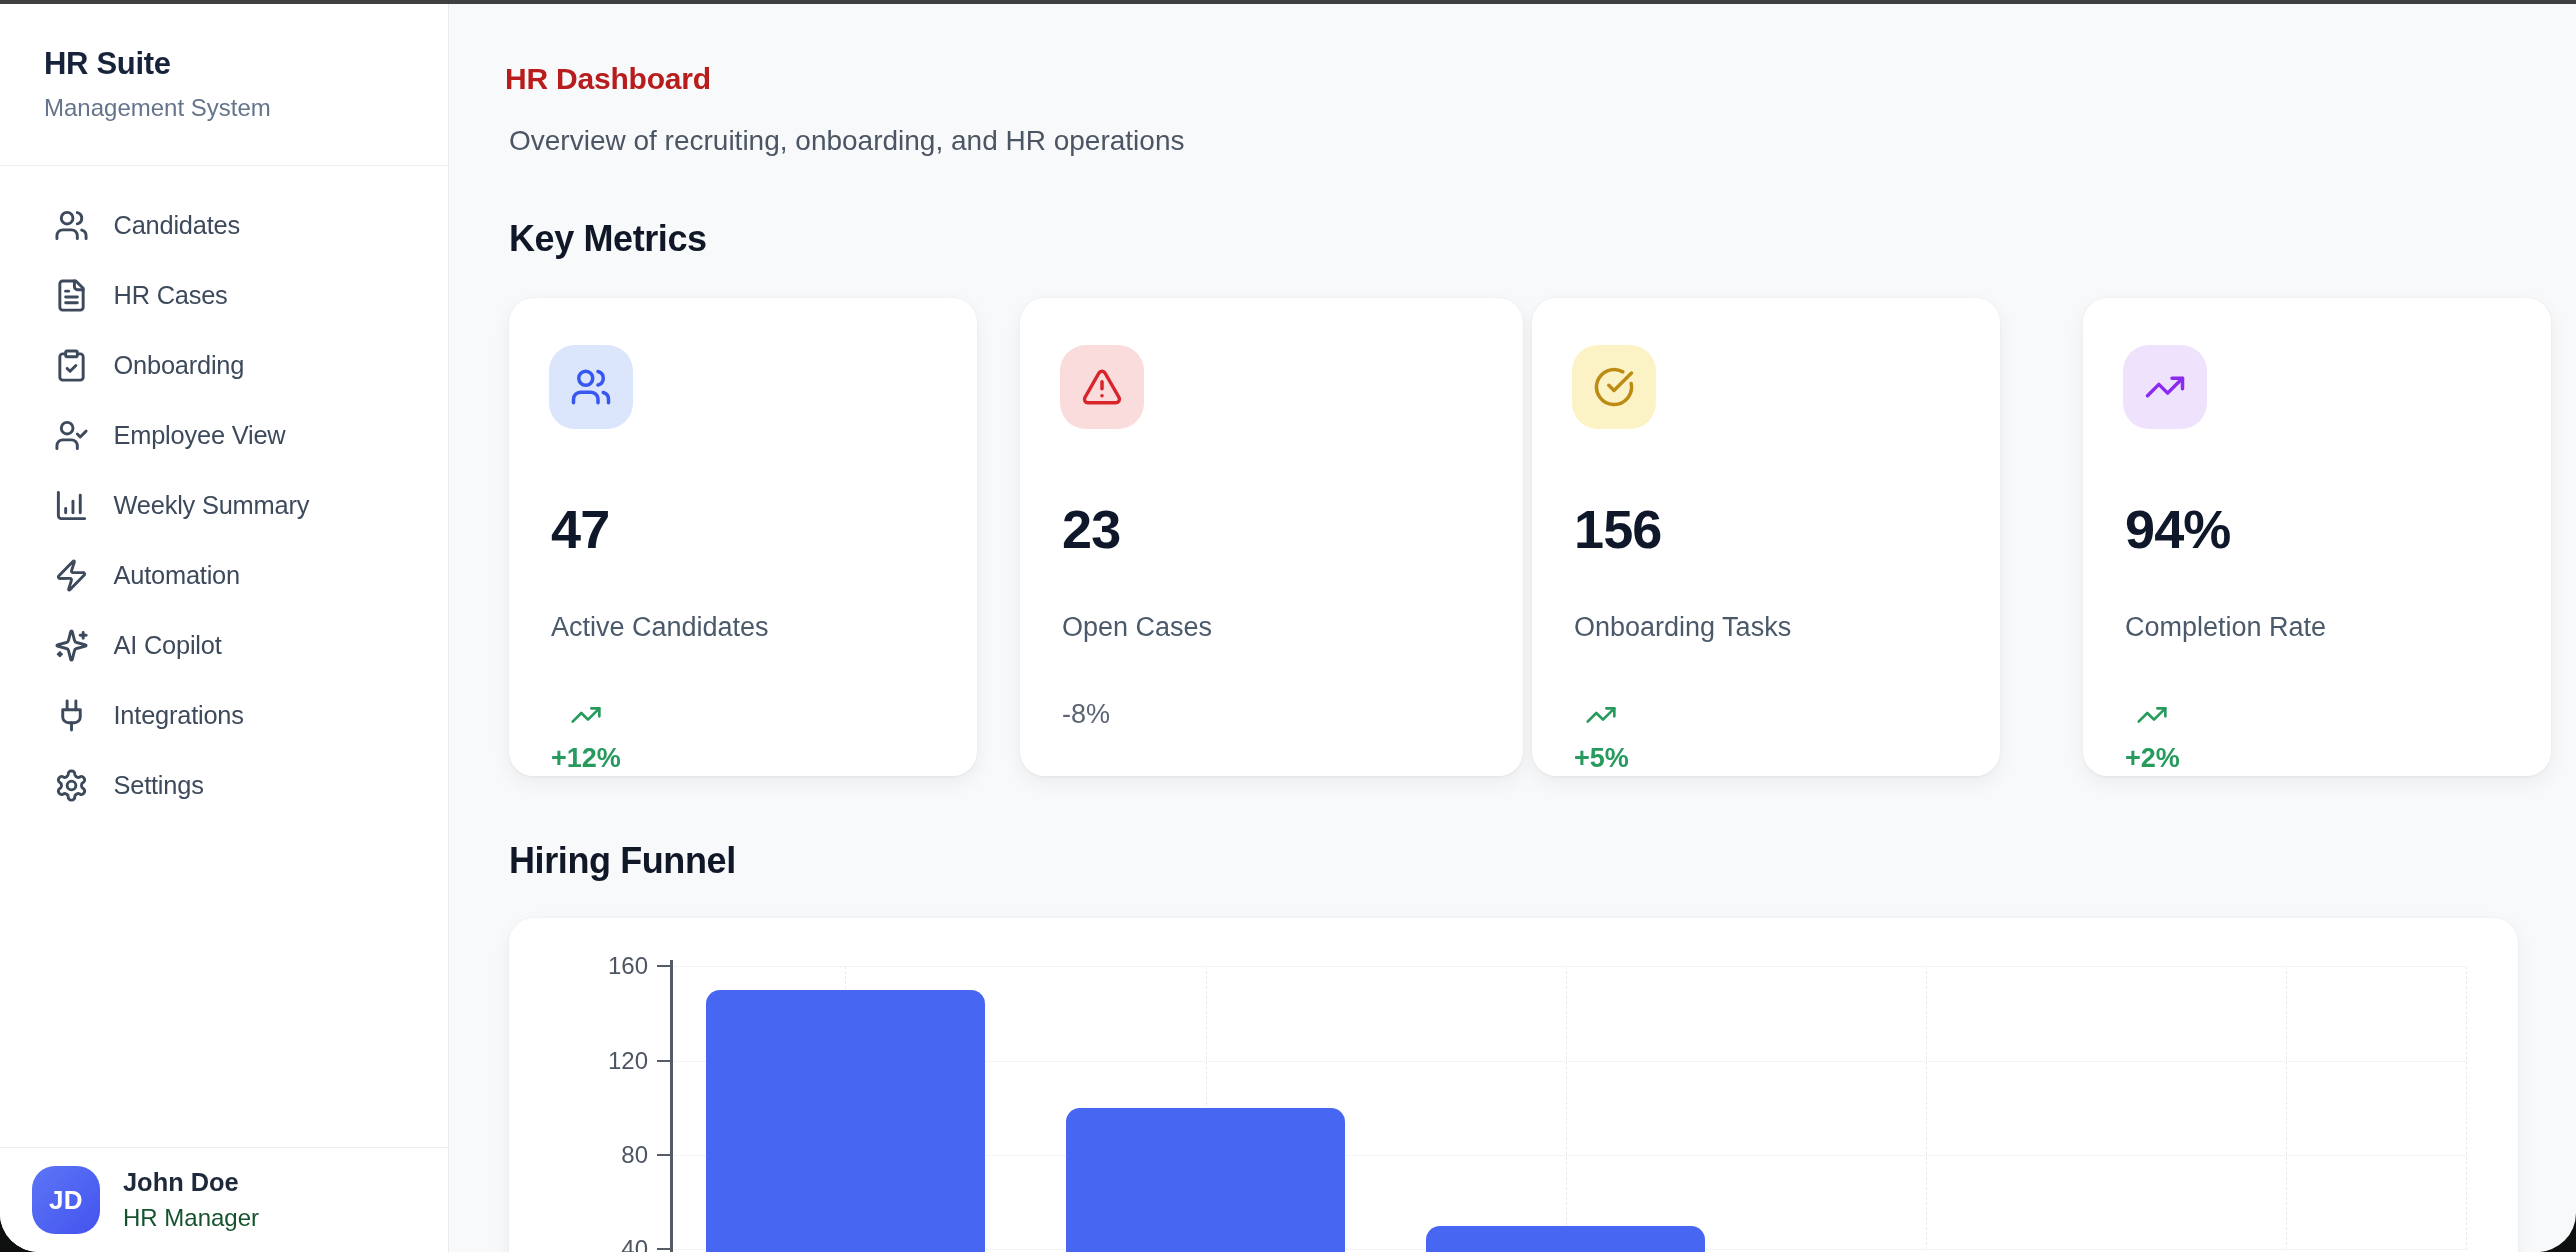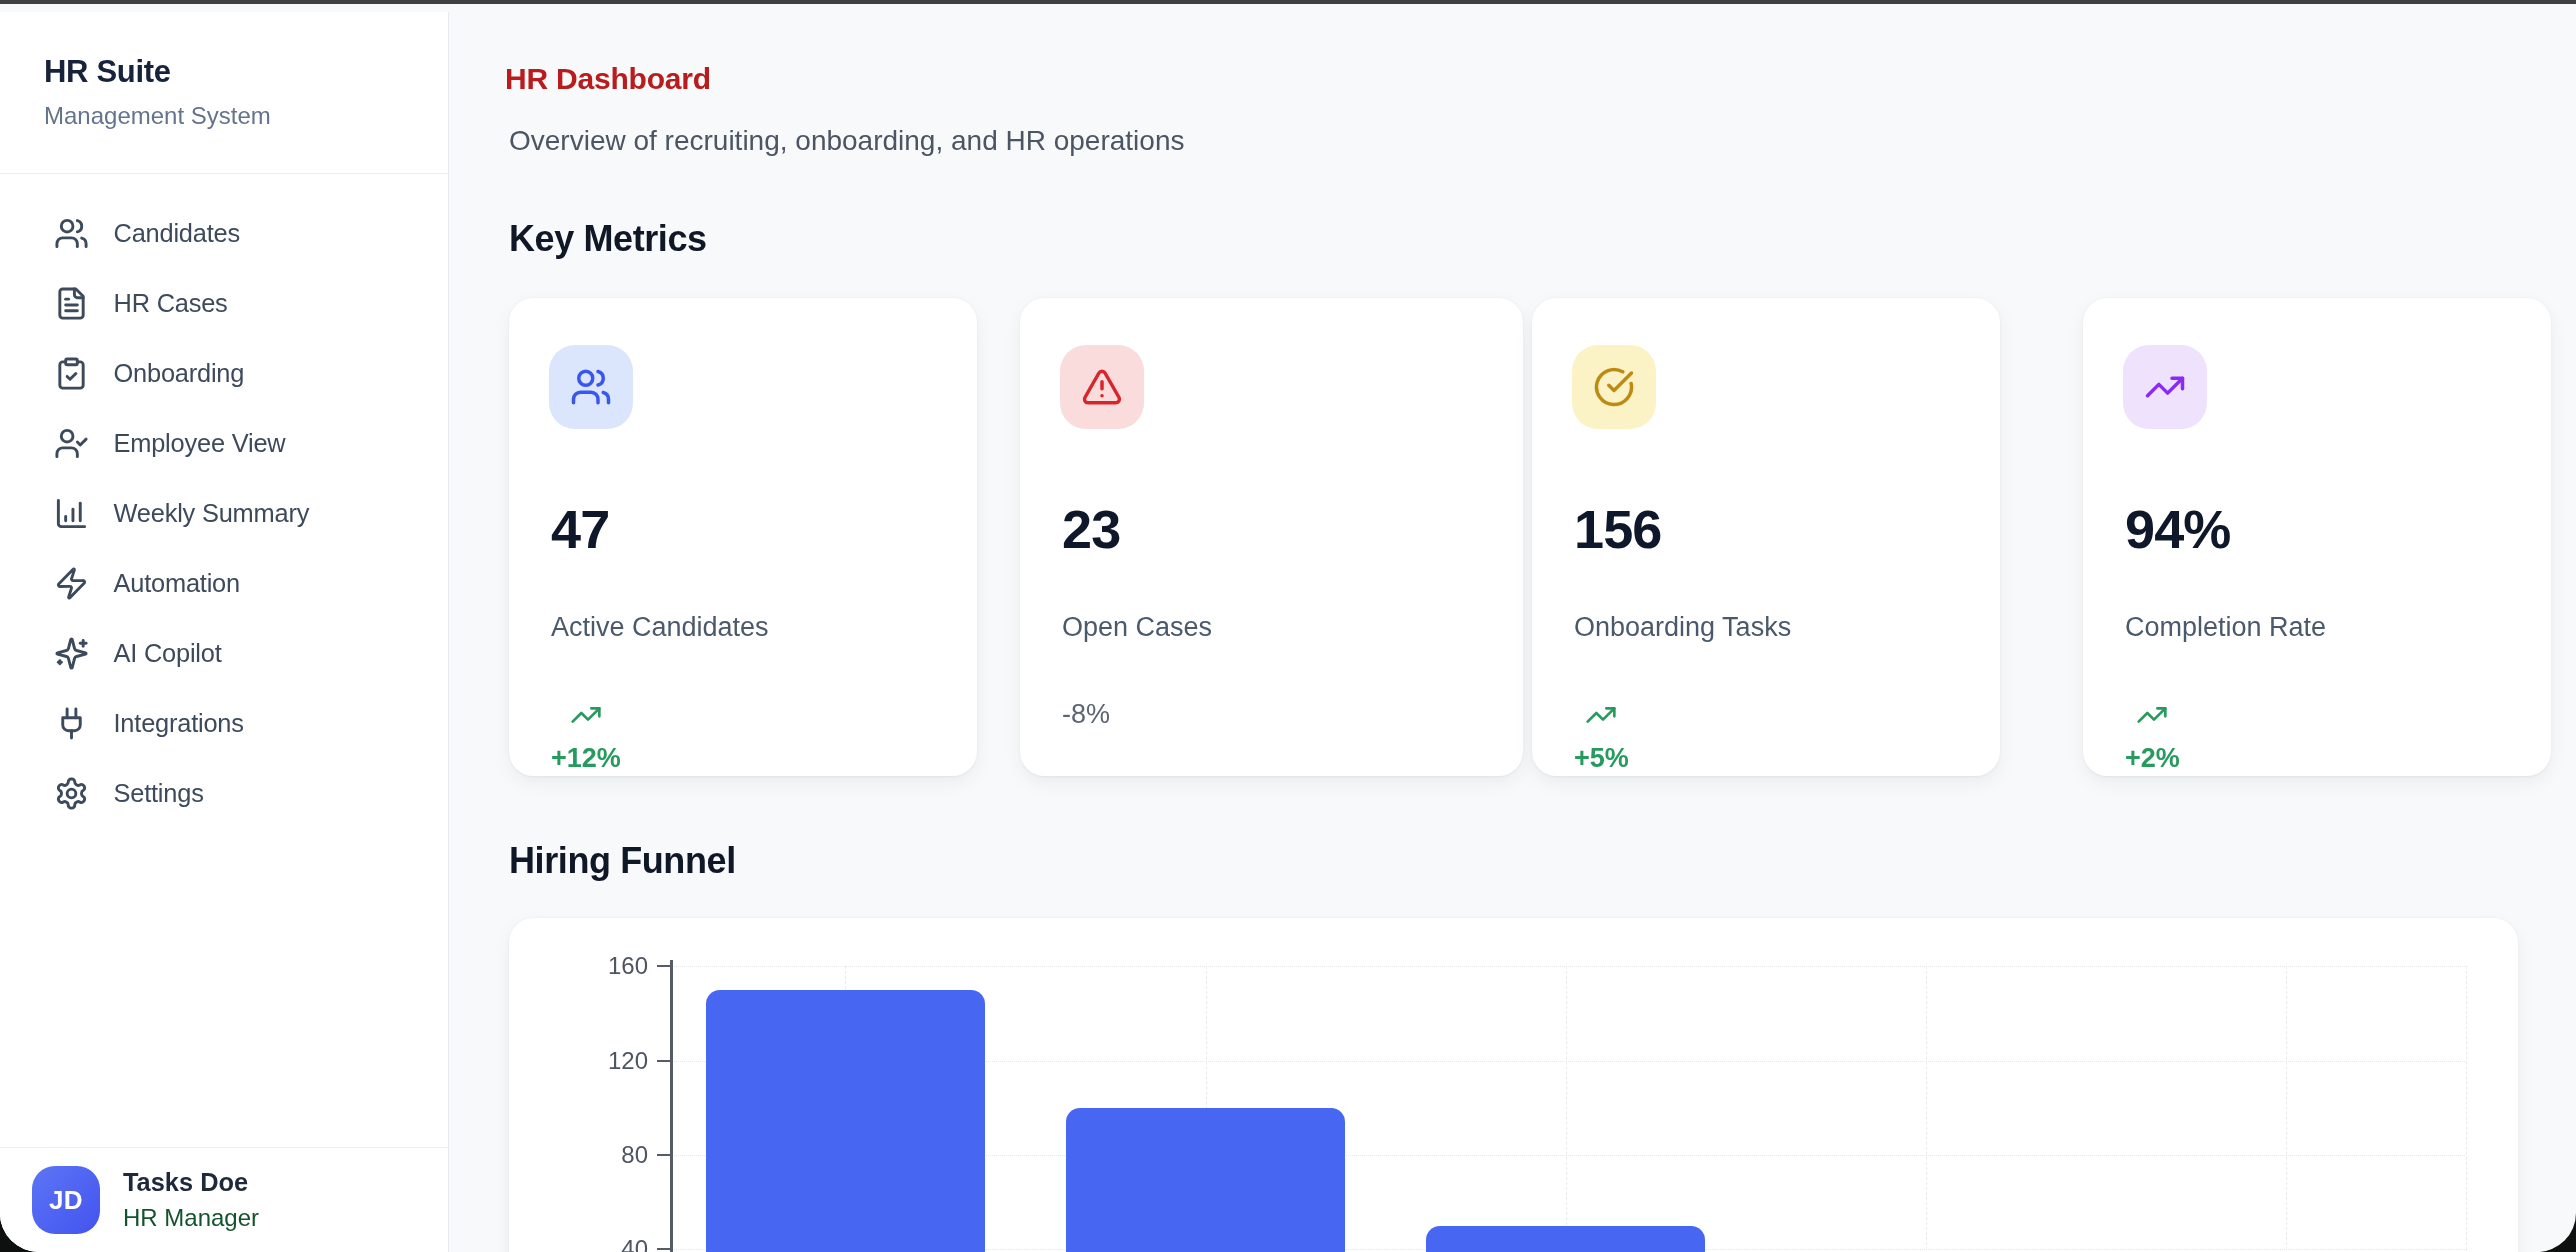"HR Suite" .sidebar { margin-top: 8px -> none }
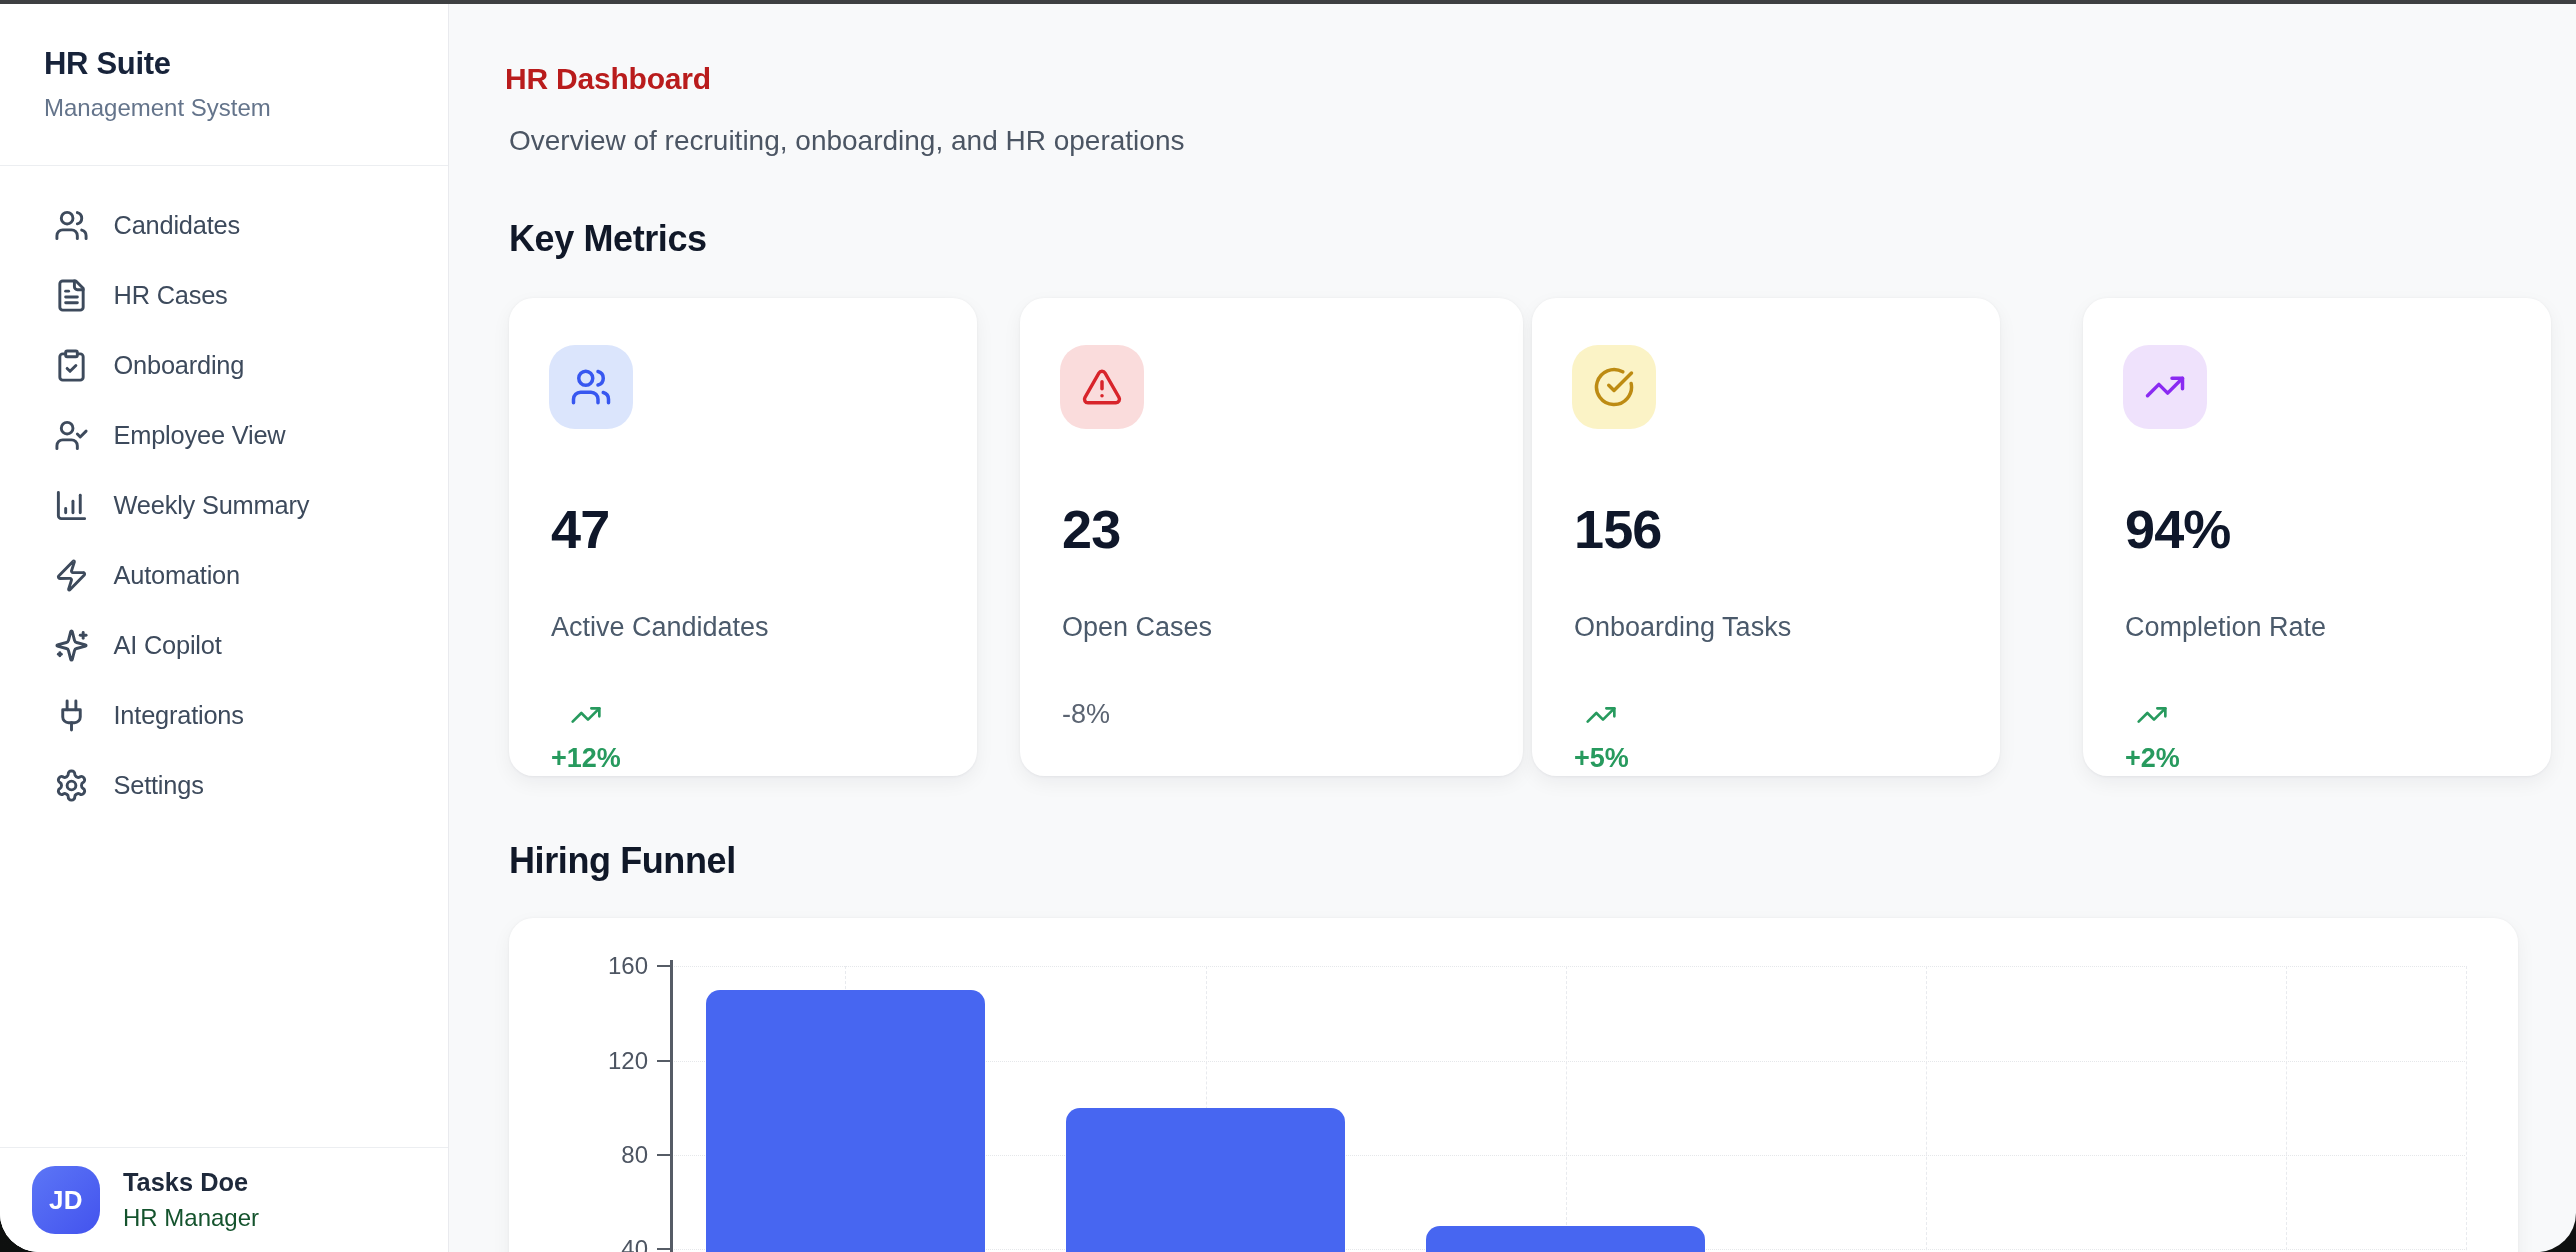"Tasks Doe" div.u-name { text: Tasks -> John }
